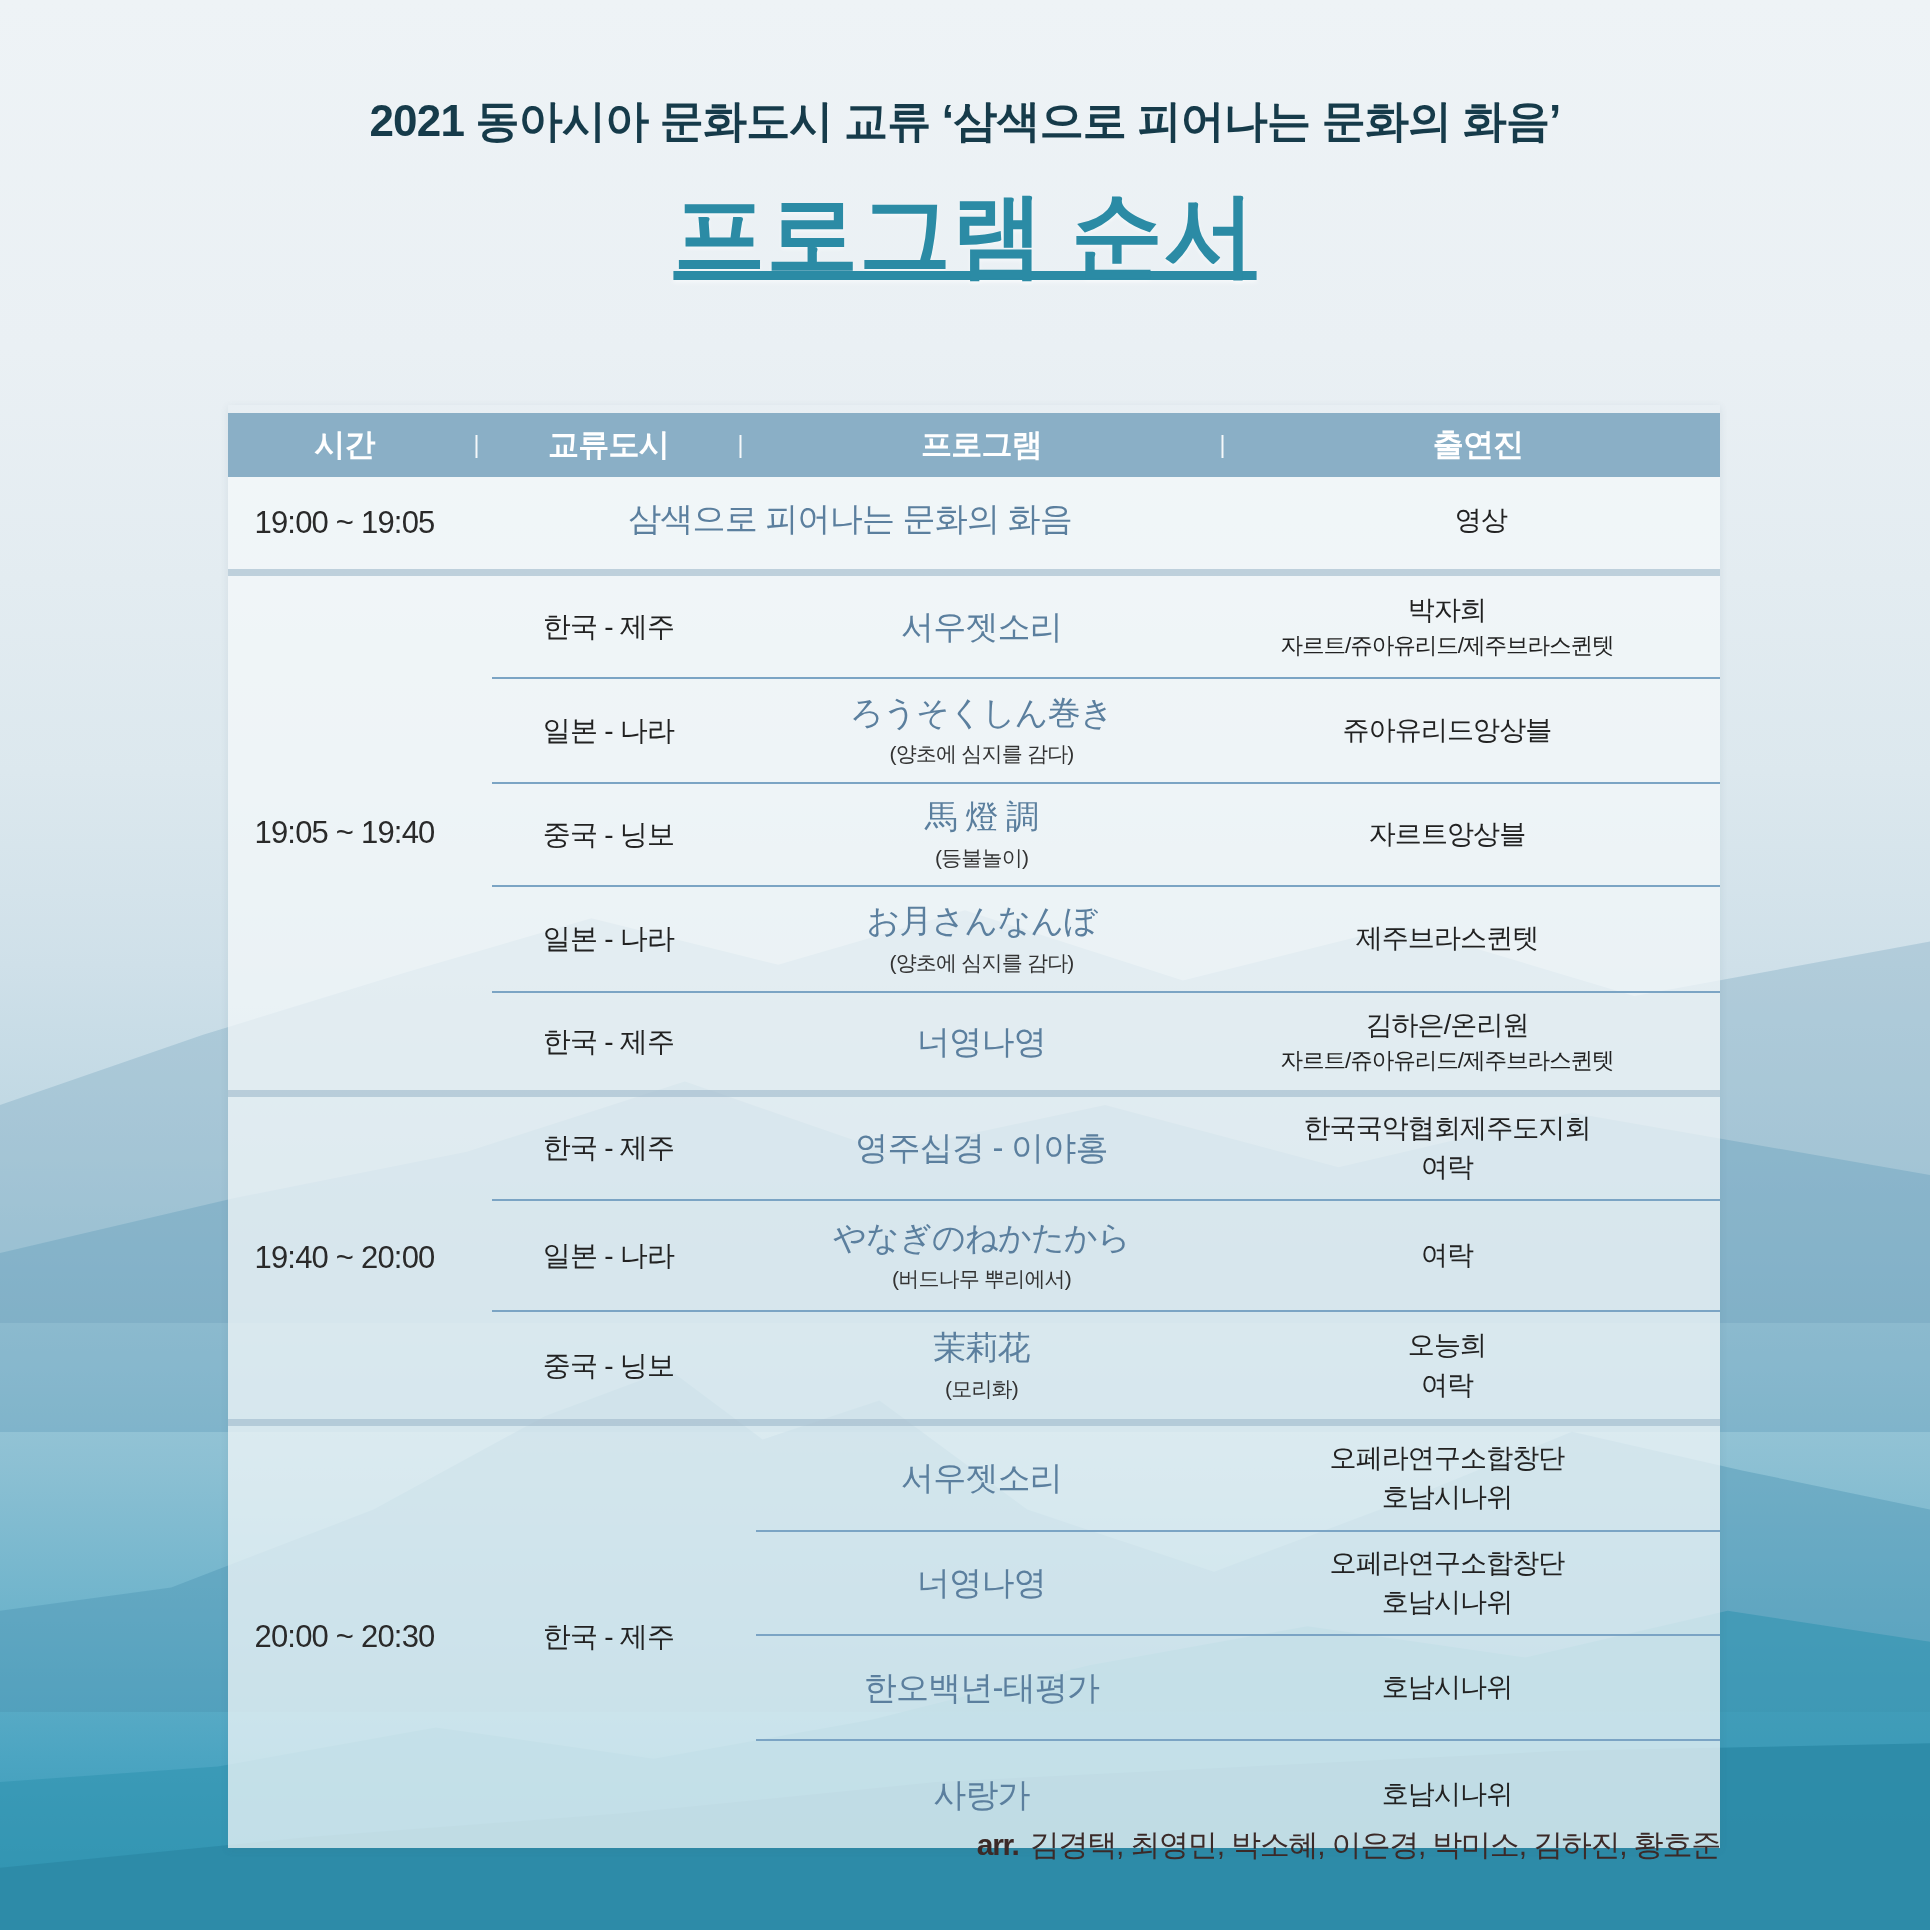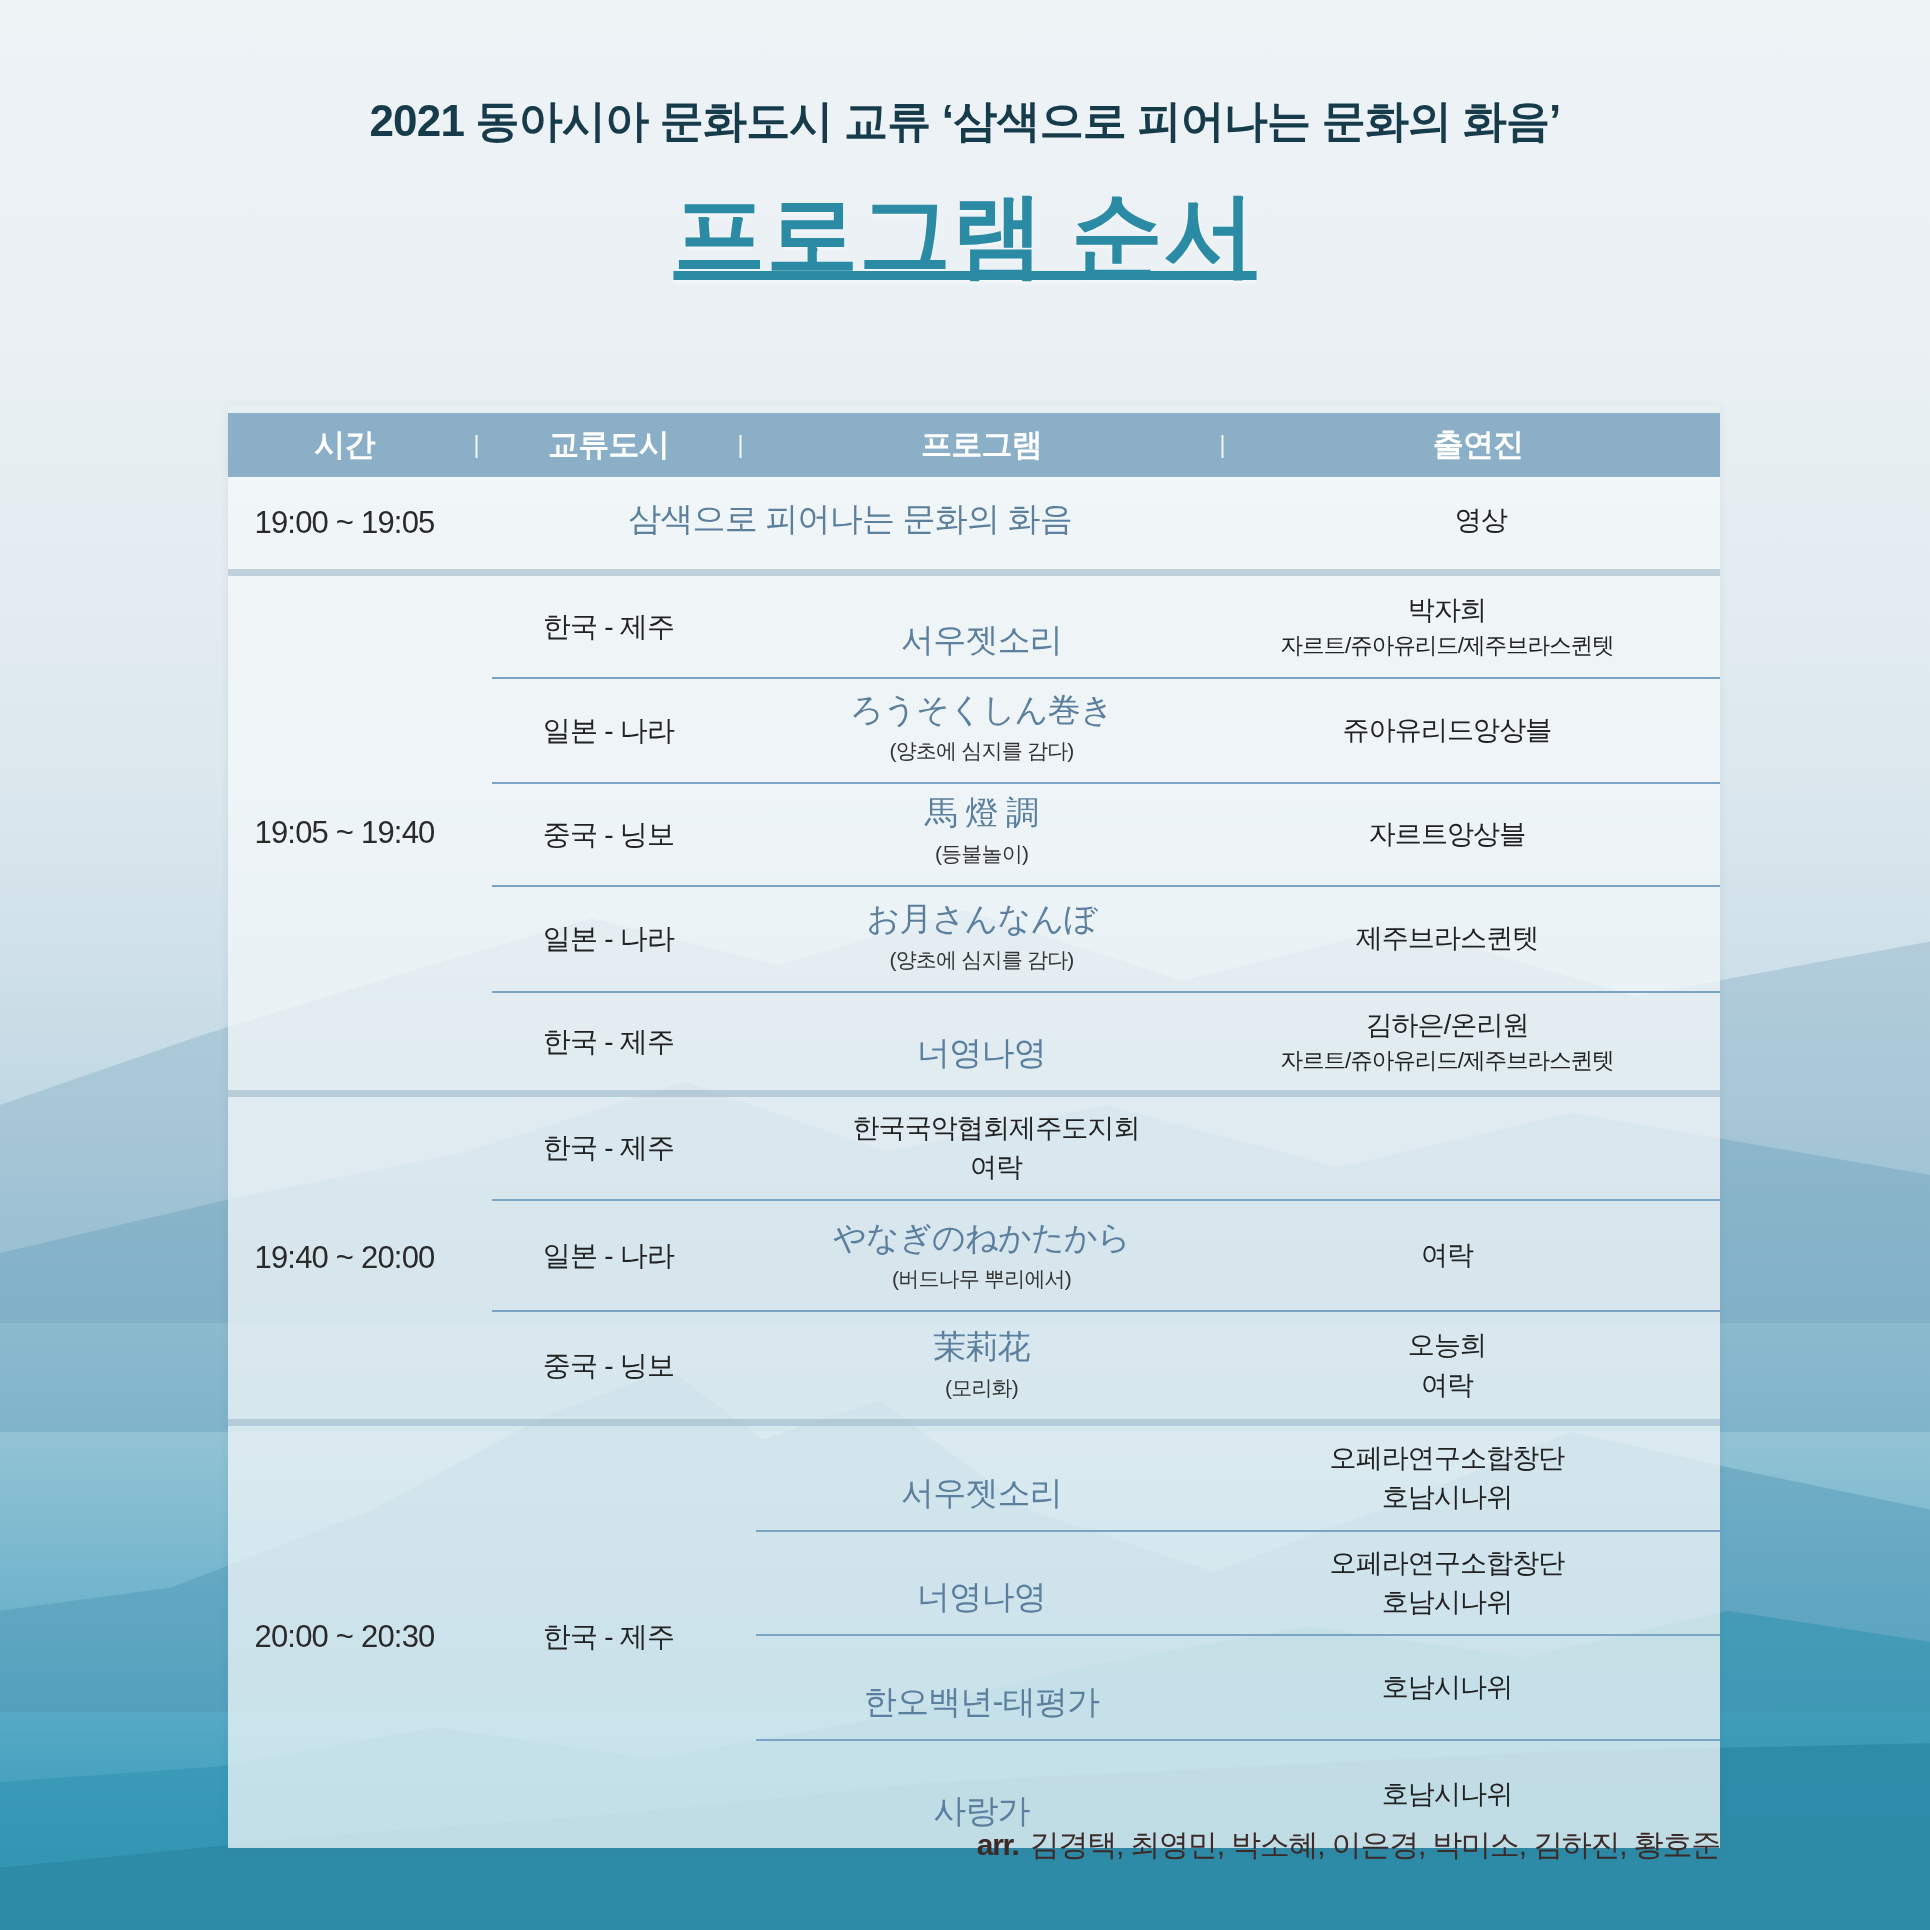"서우젯소리" .c-prog { justify-content: flex-end -> center }
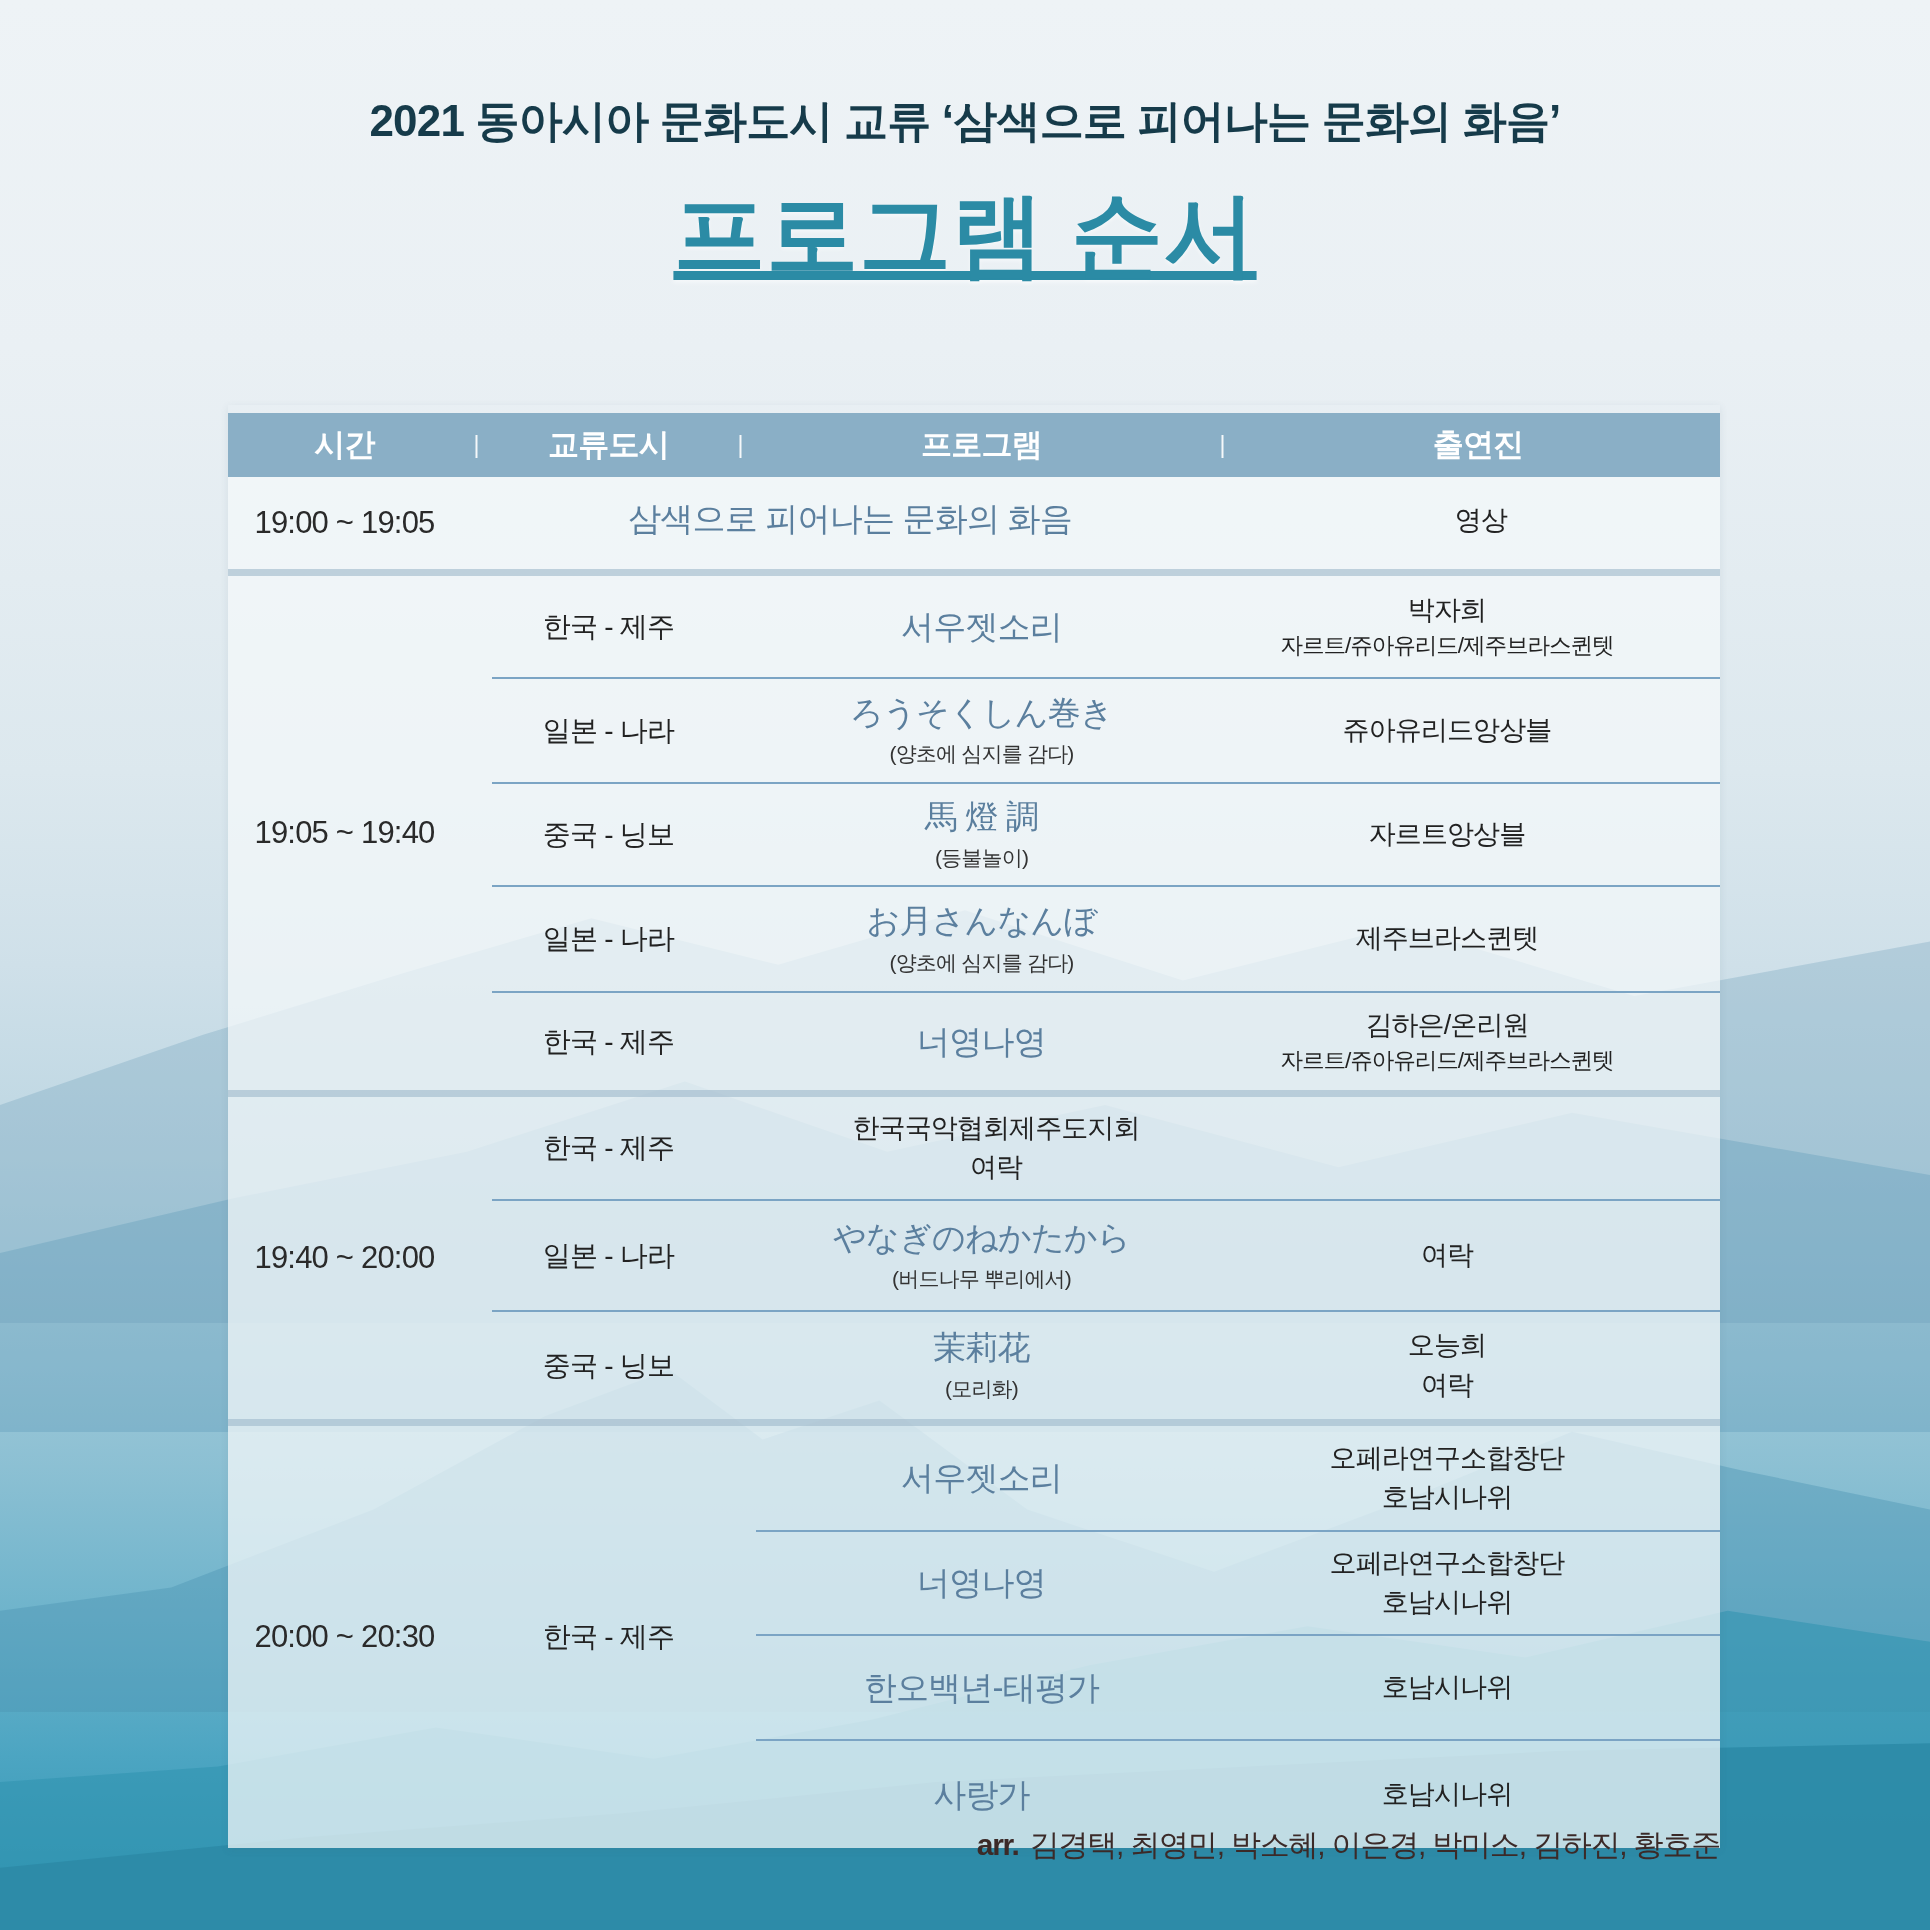"영주십경 - 이야홍" div.c-prog { html: none -> <div> <div>영주십경 - 이야홍</div> </div> }
